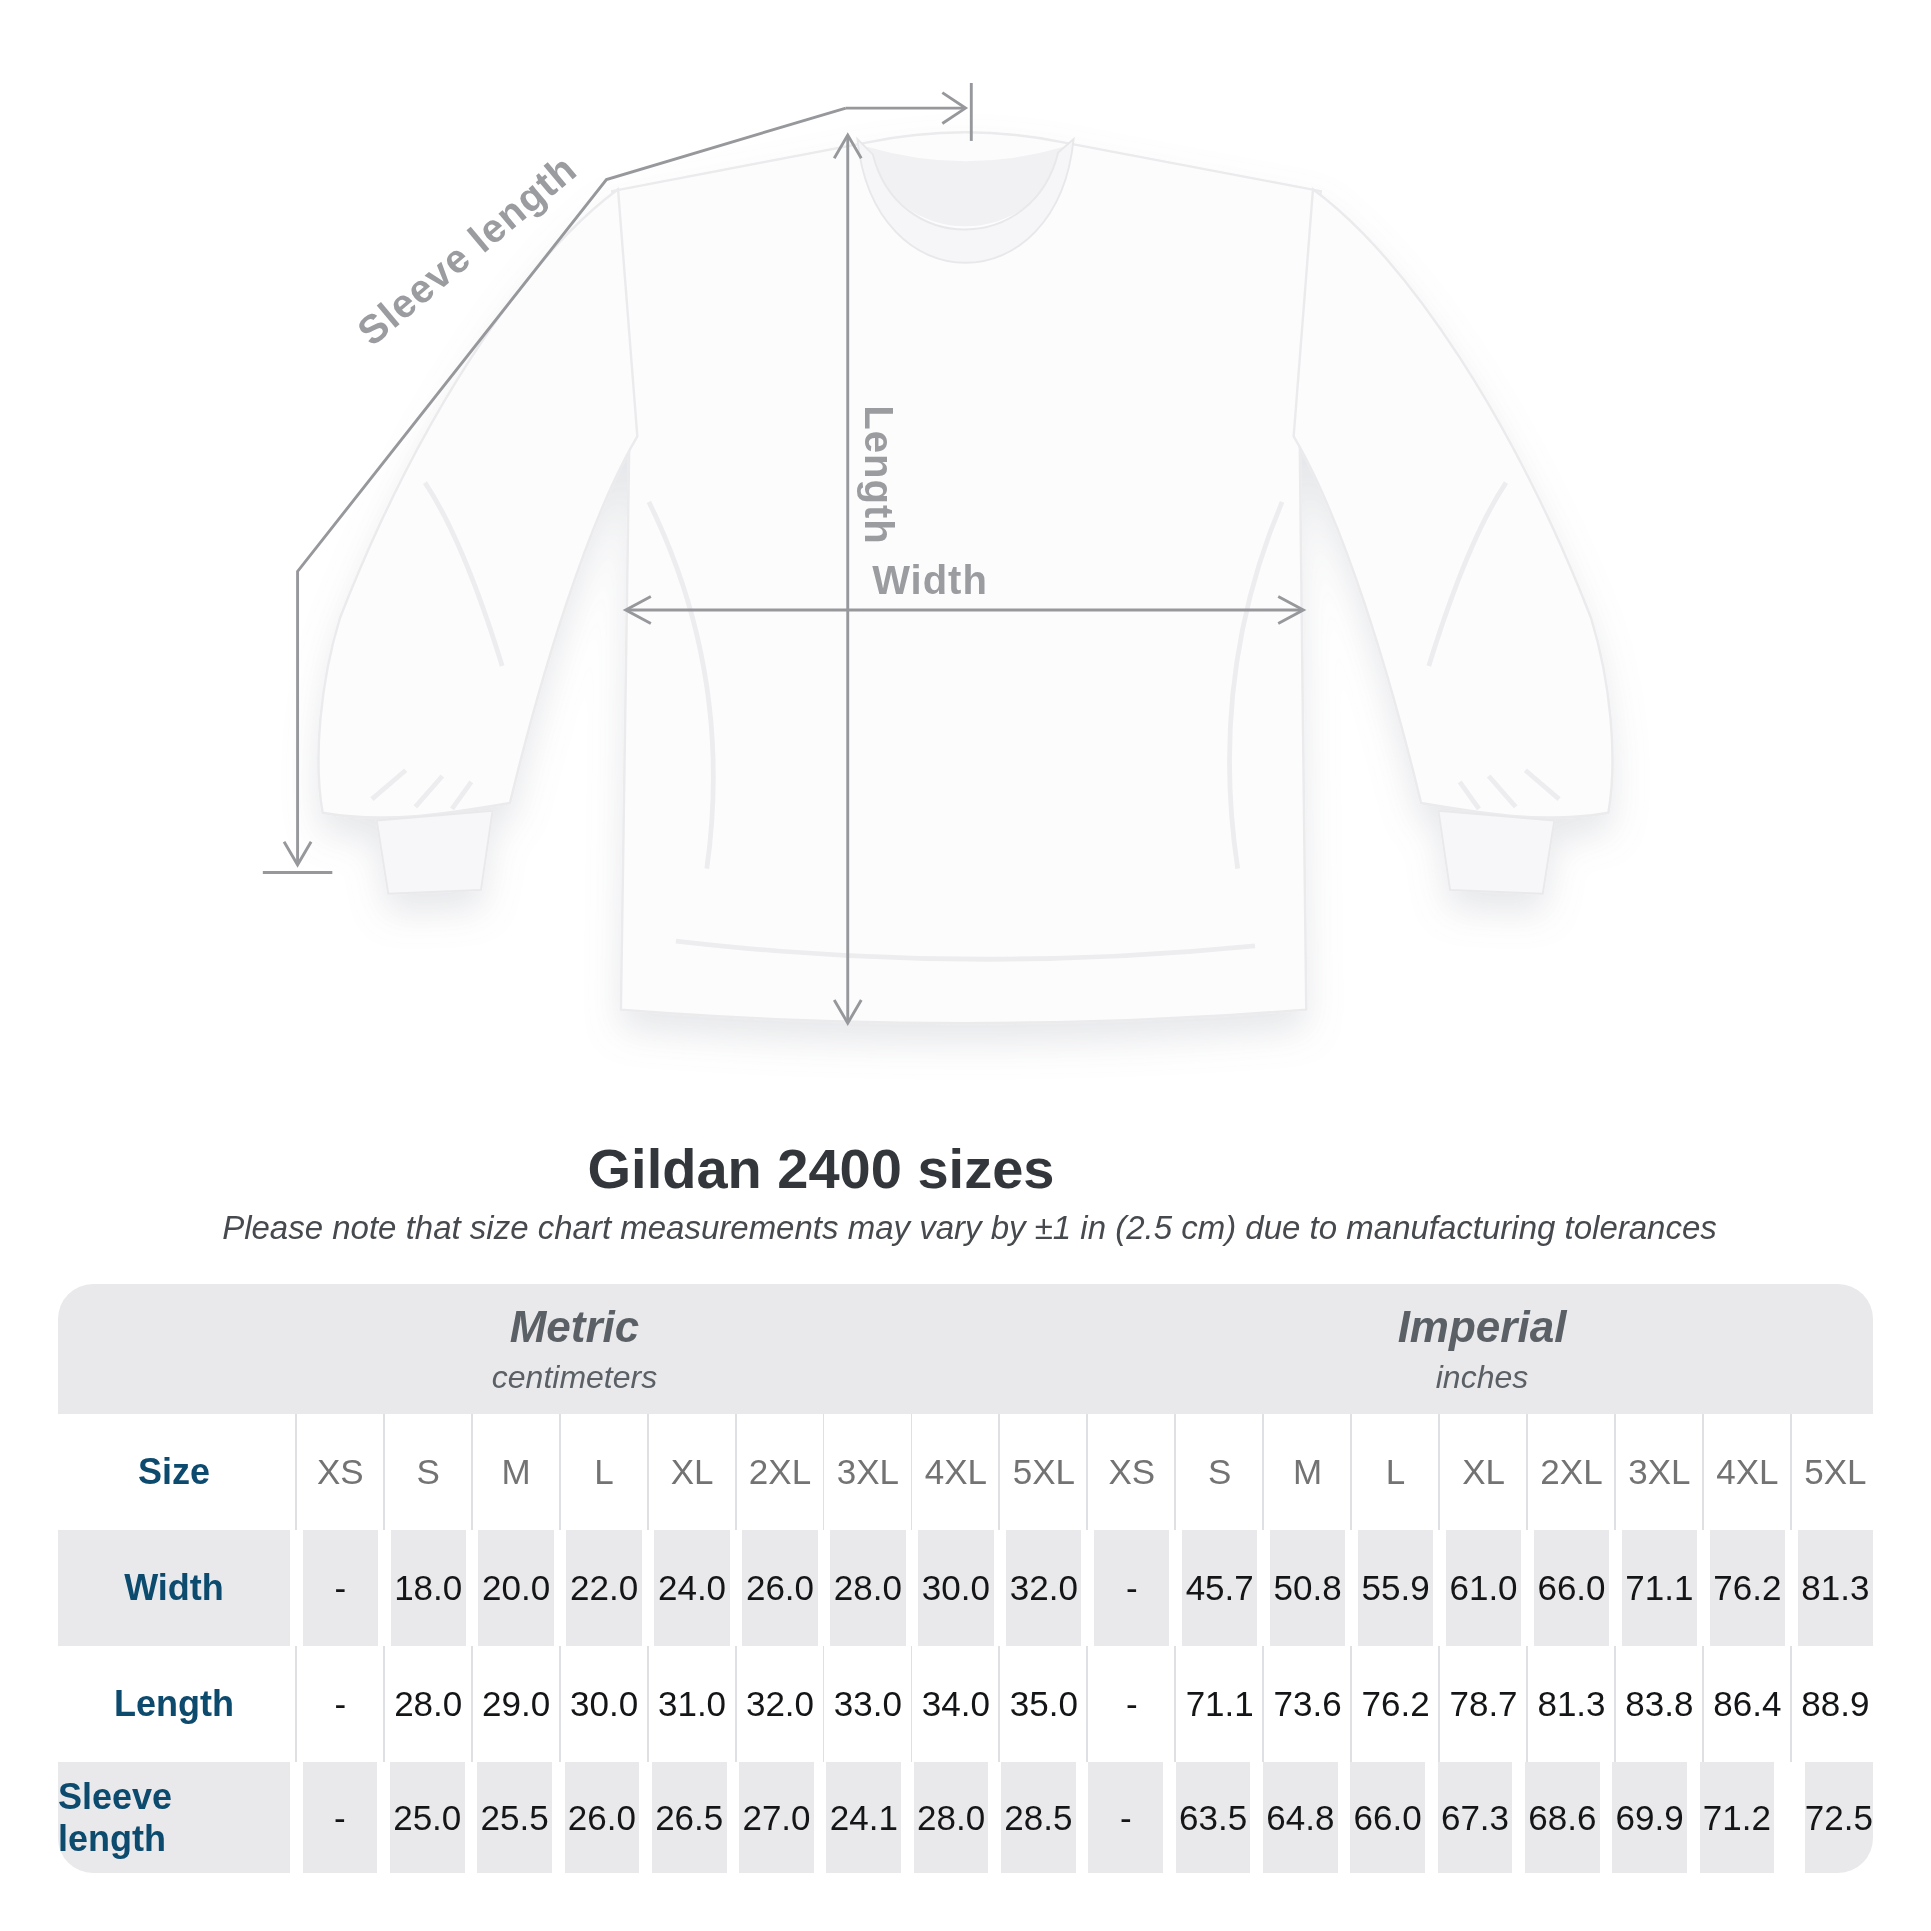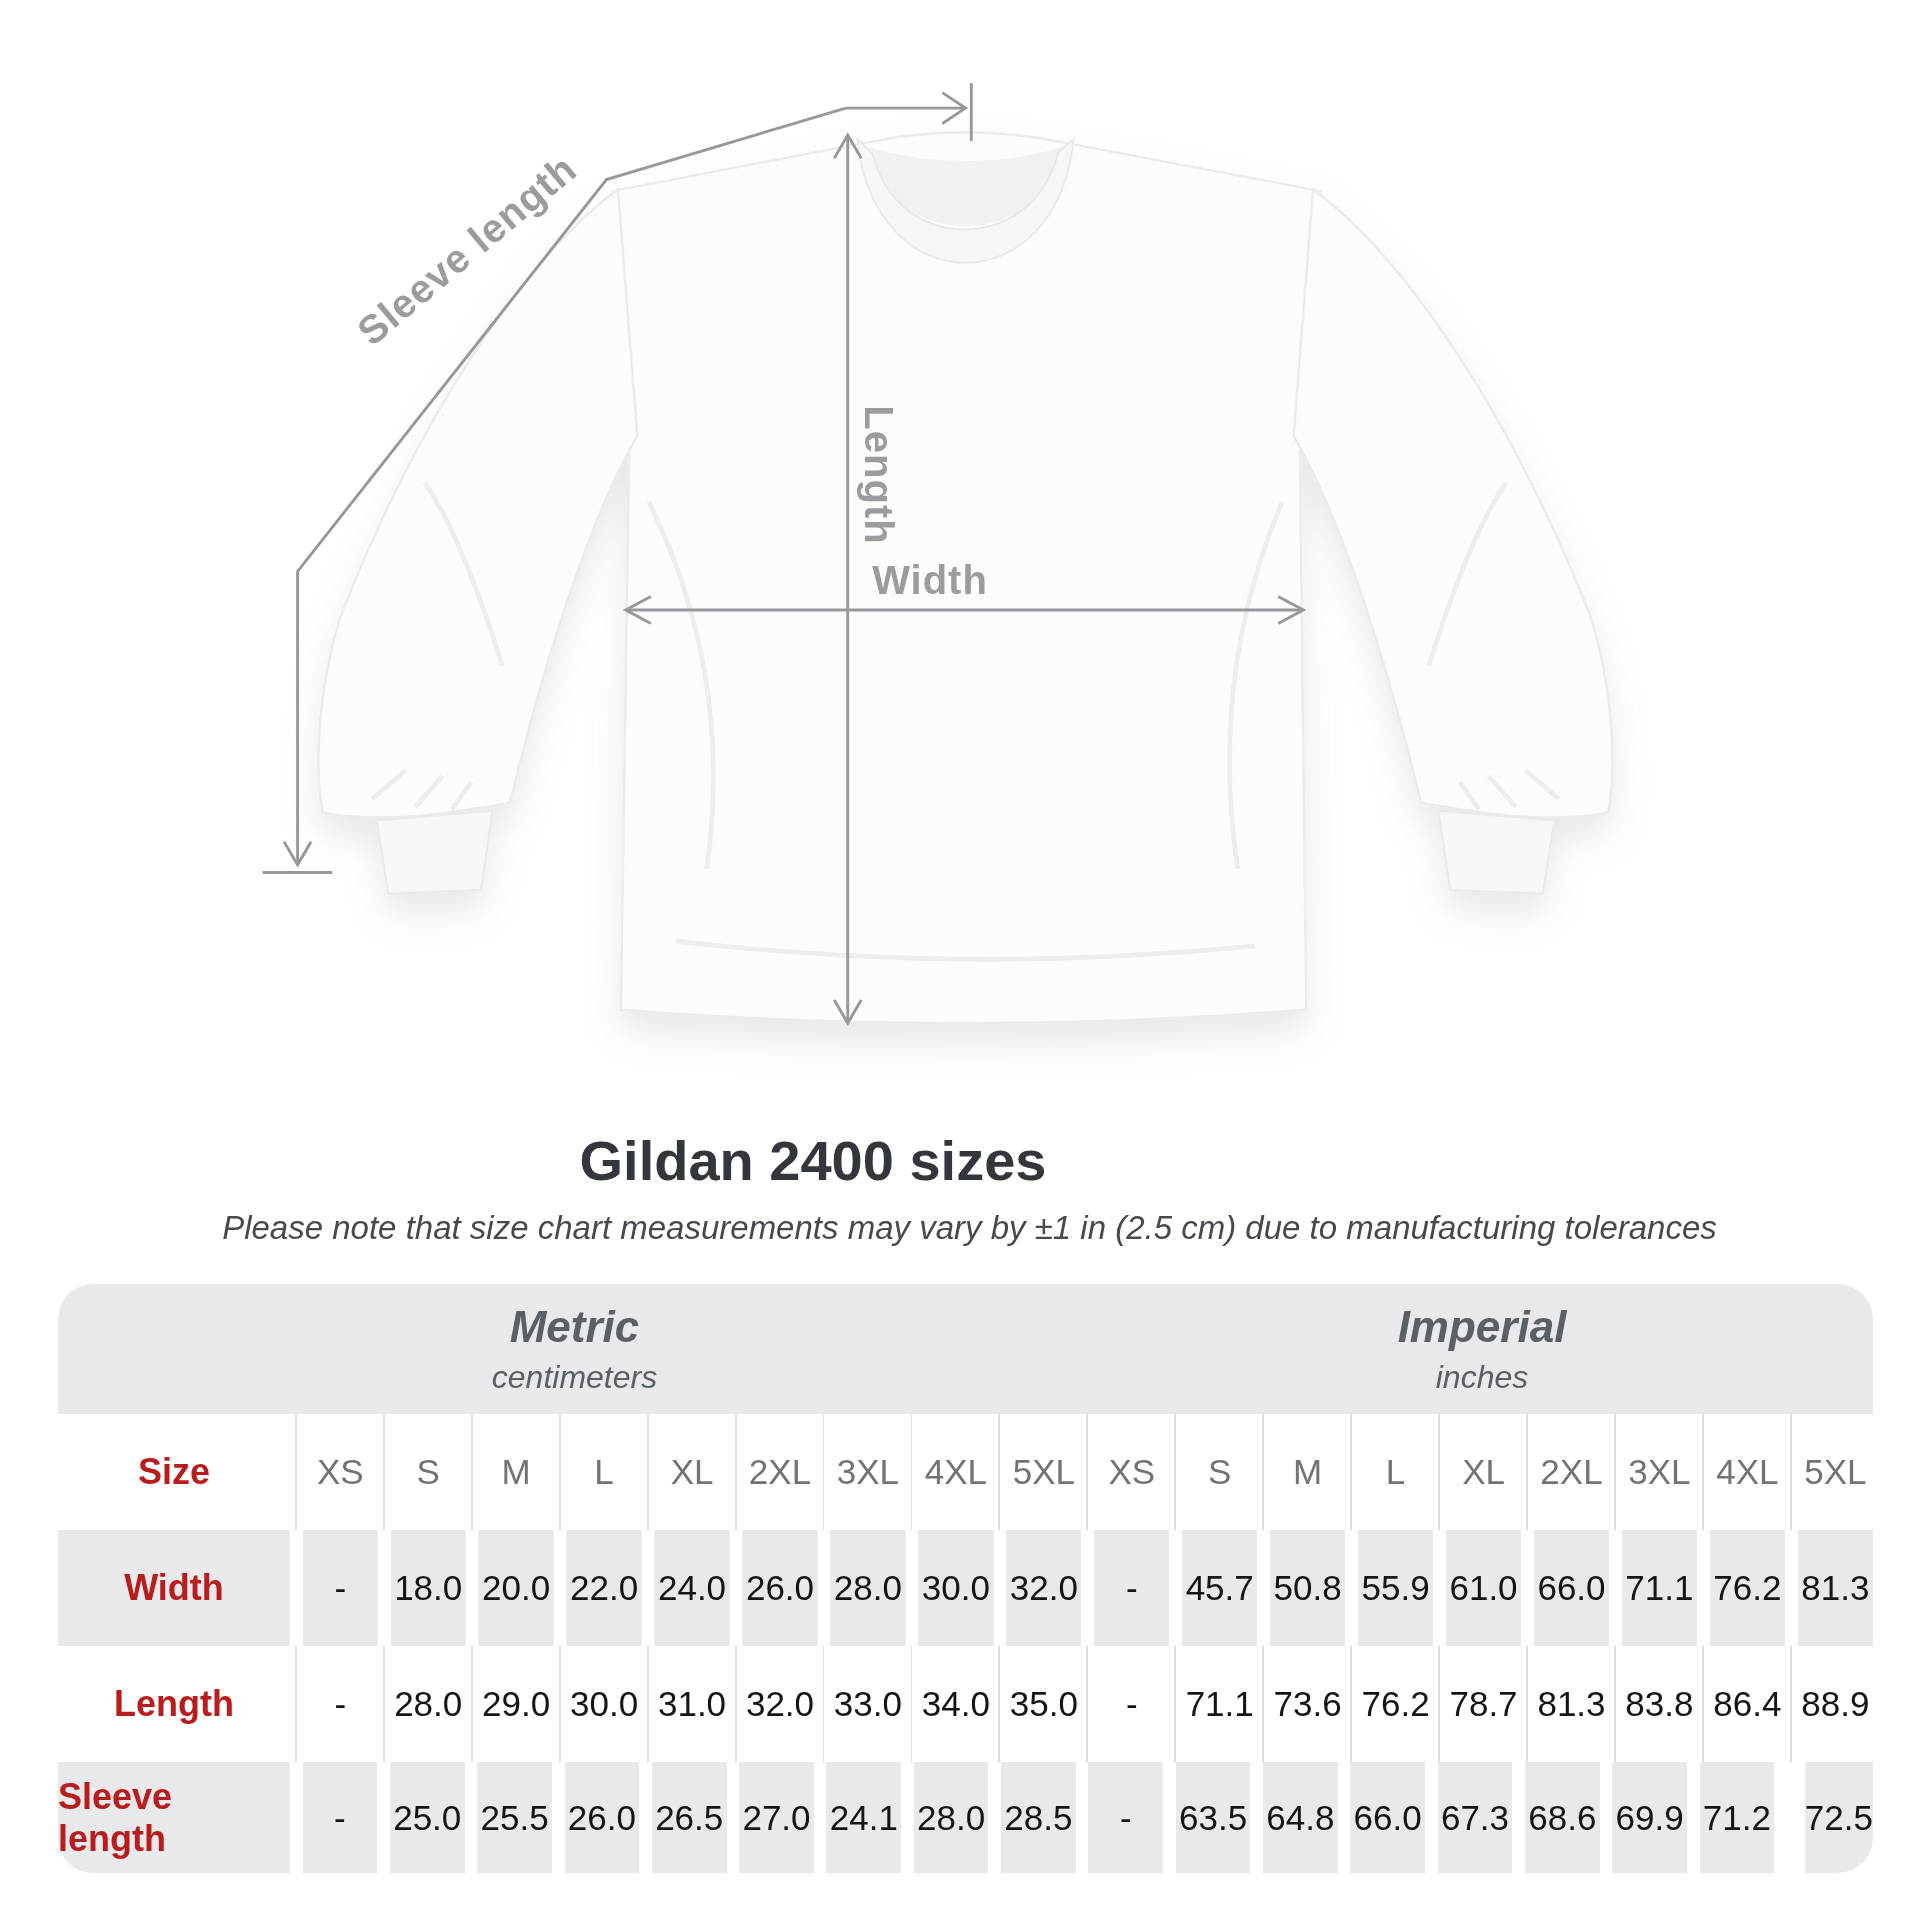"Gildan 2400 sizes" .title { margin: 0 -> 8px }
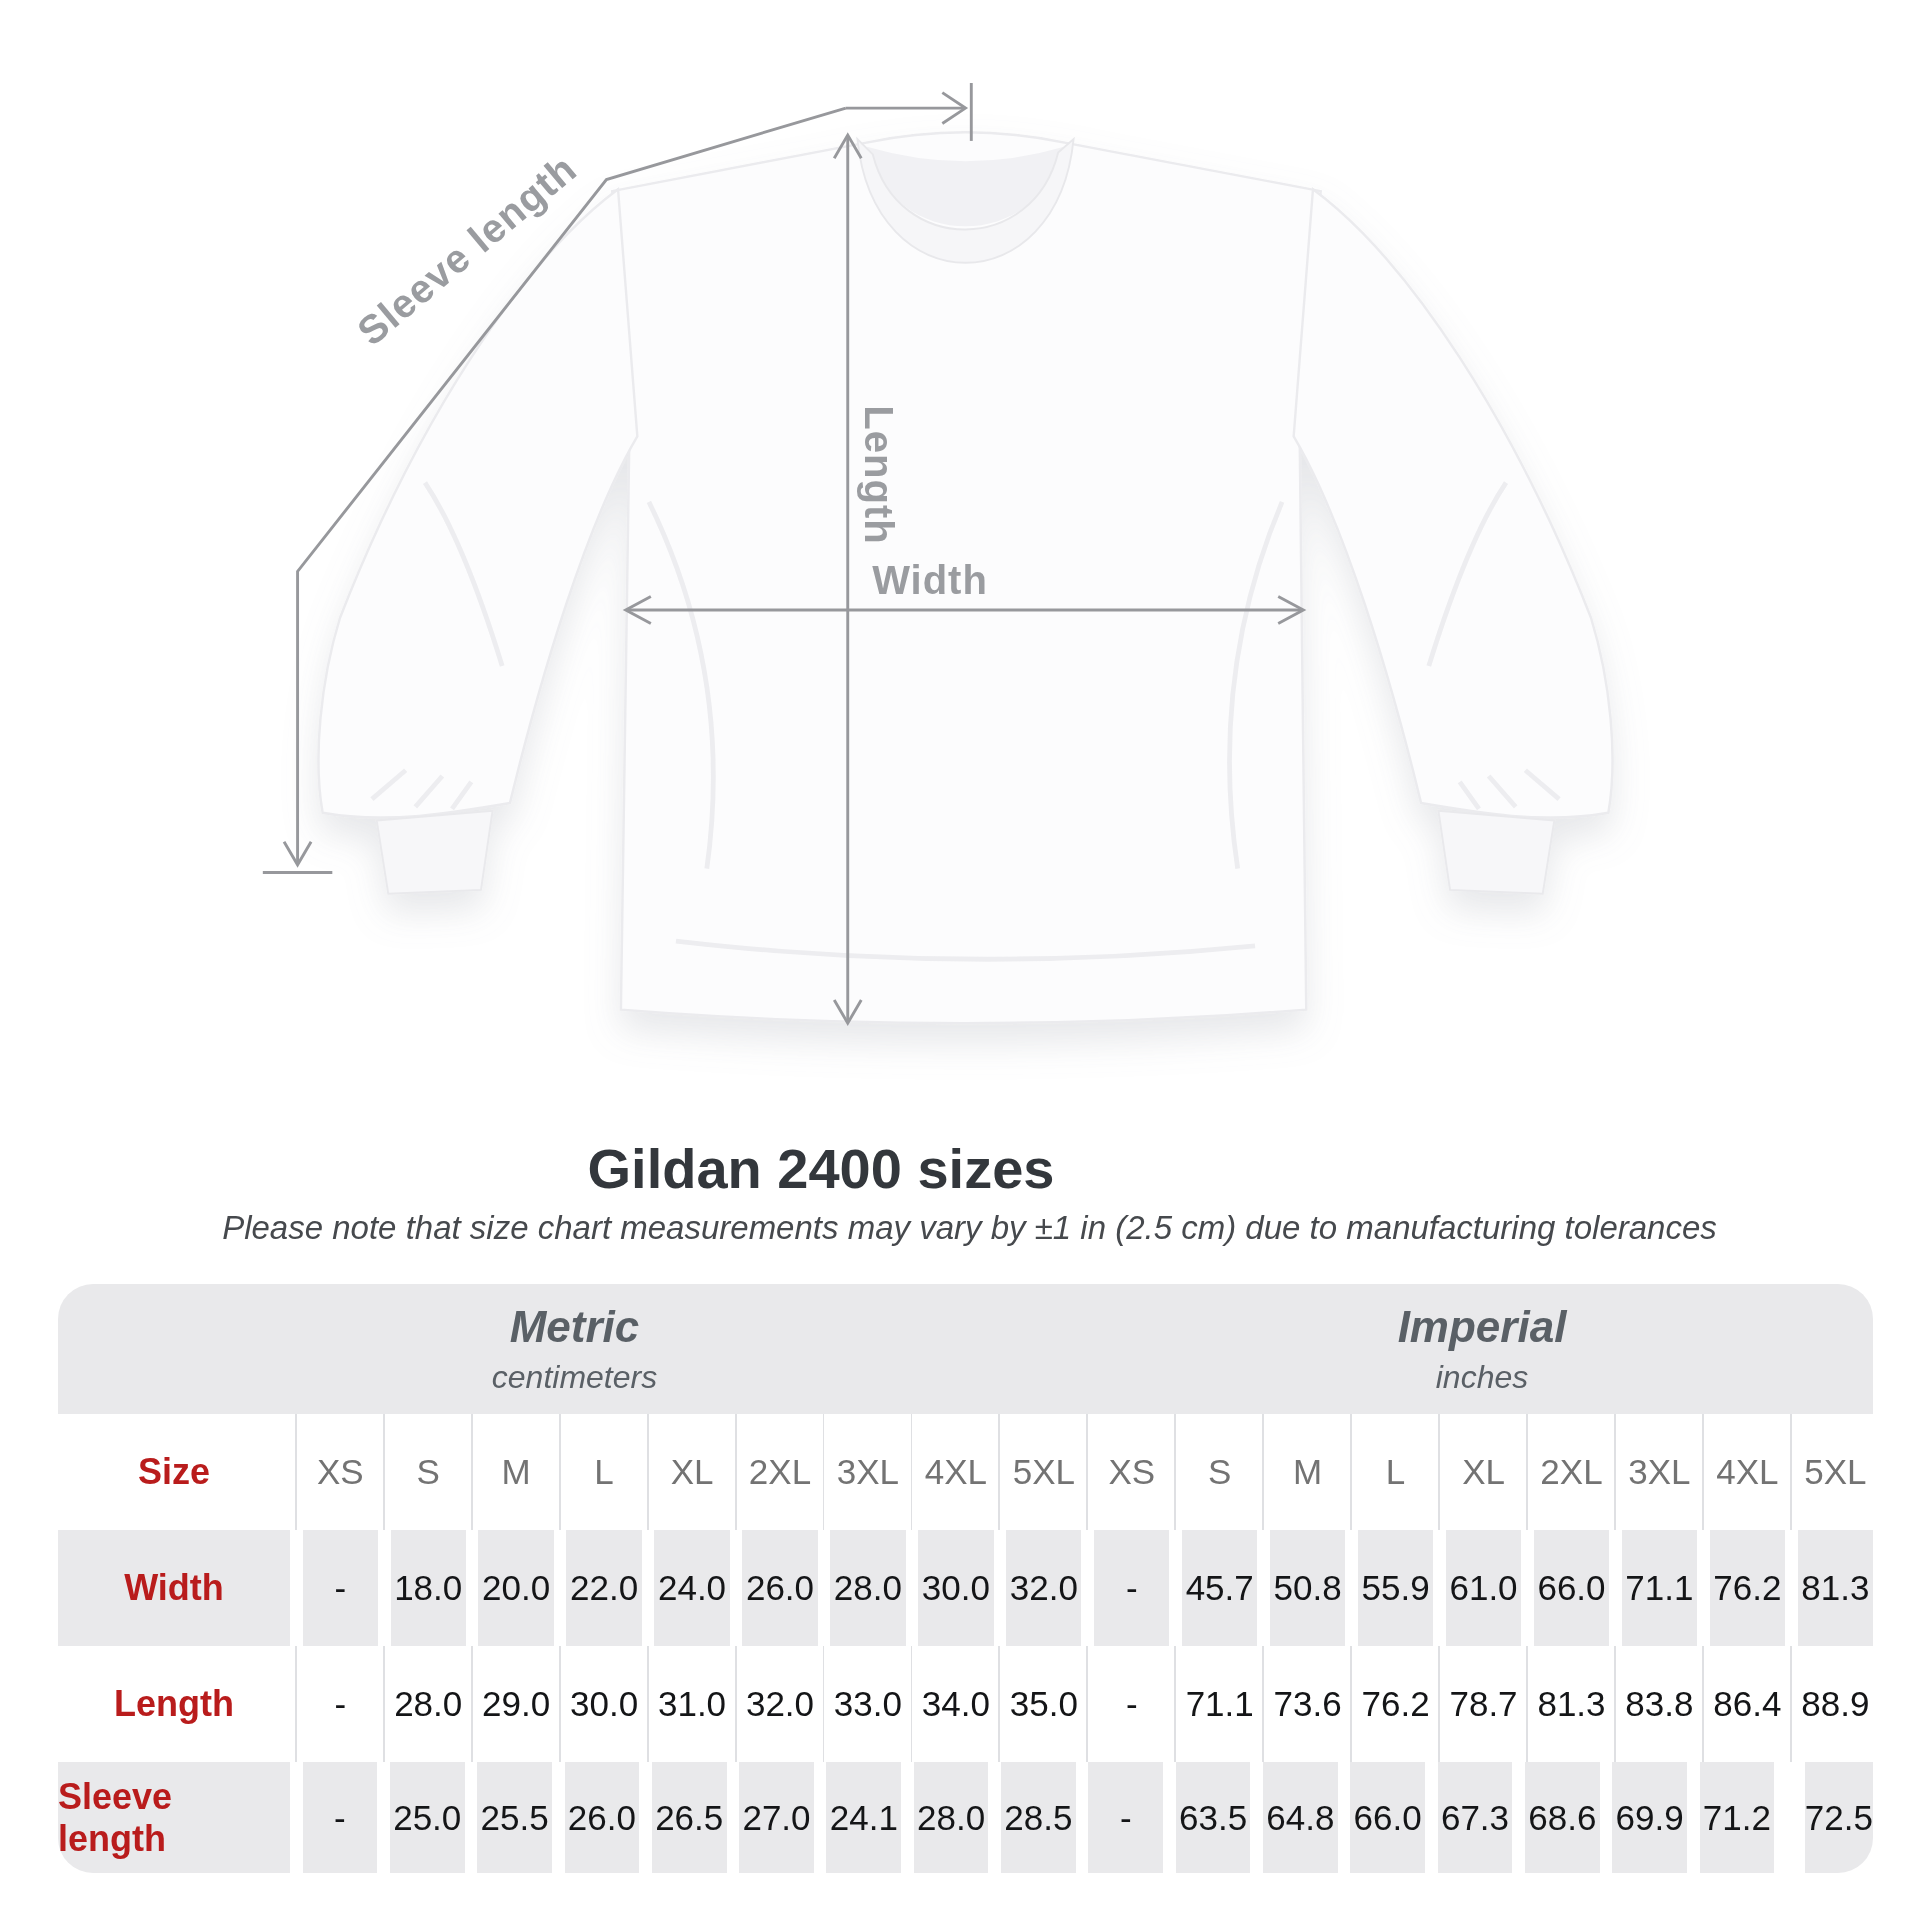"Size" .rlabel { color: #b91c1c -> #0c4a6e }
